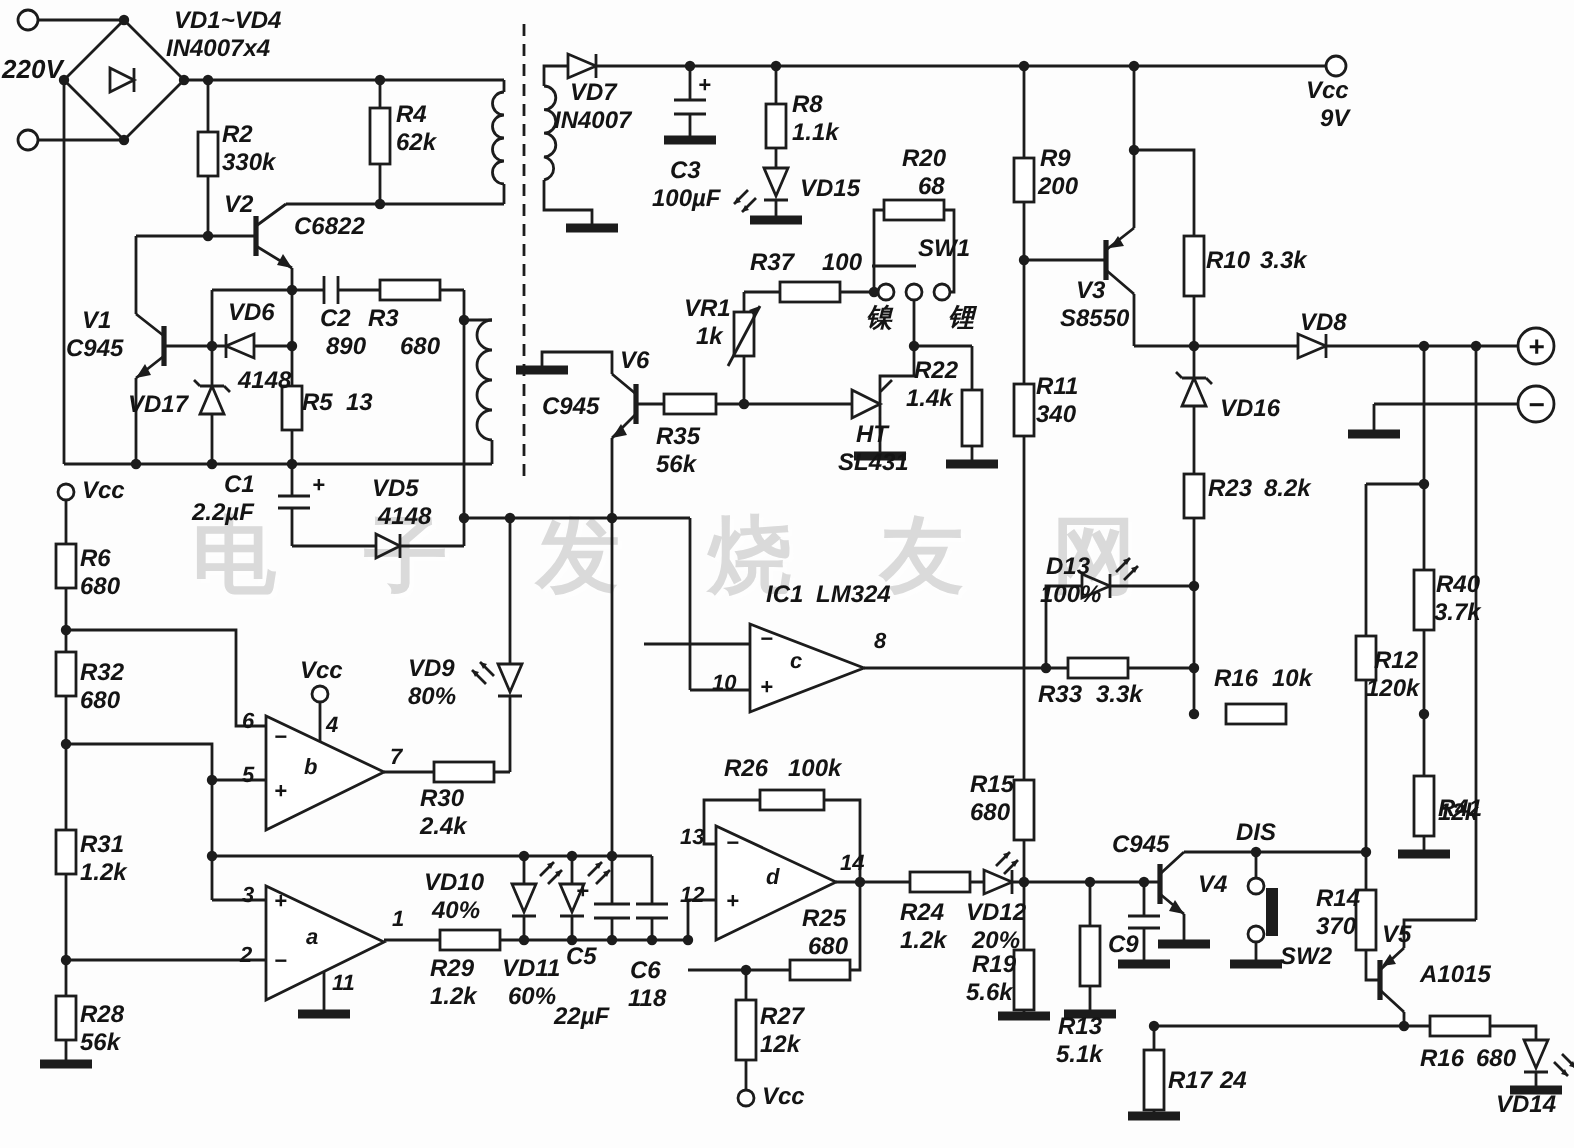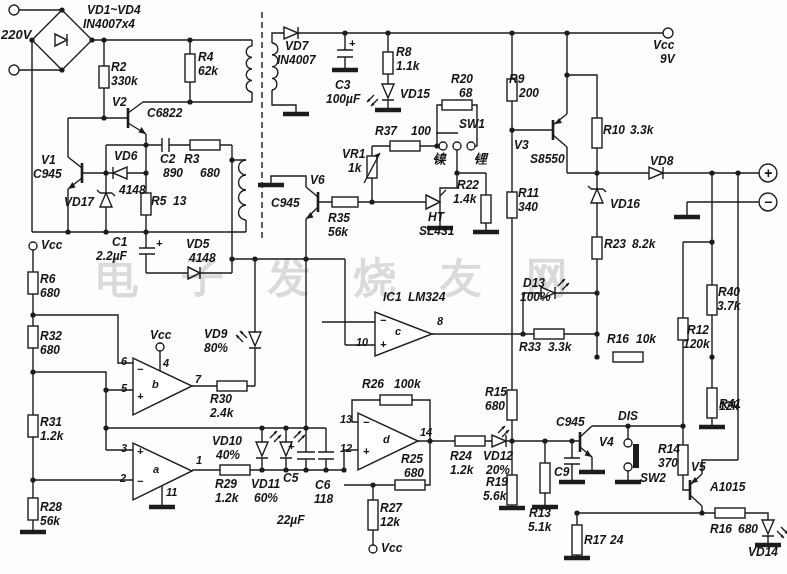"R9" i.lb { left: 509px -> 520px }
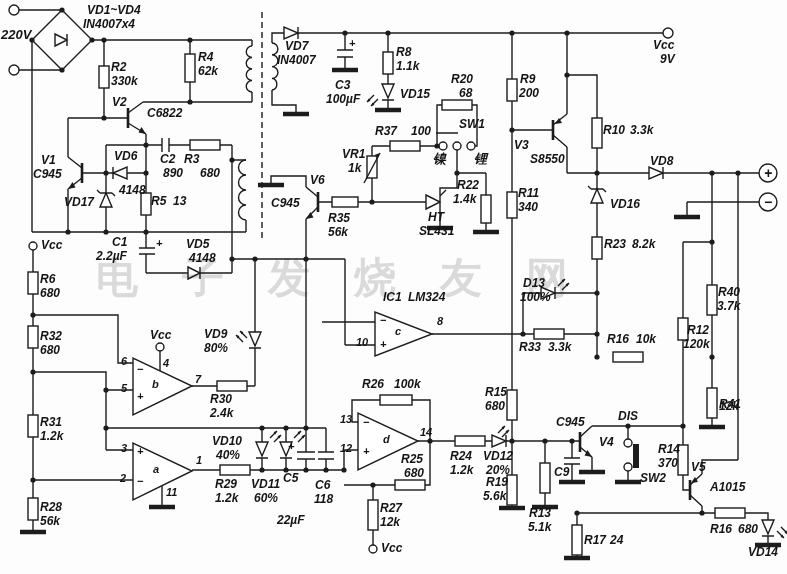"V3" i.lb { left: 514px -> 538px }
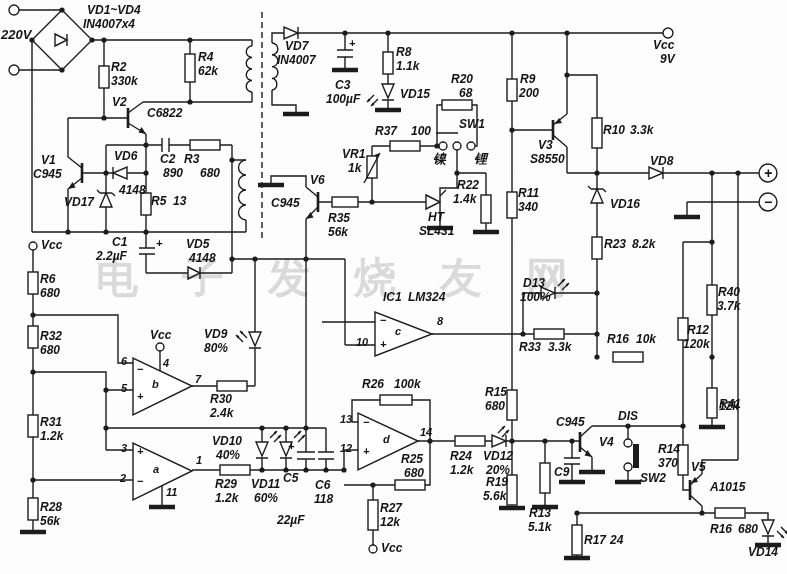"22µF" i.lb { top: 514px -> 502px }
